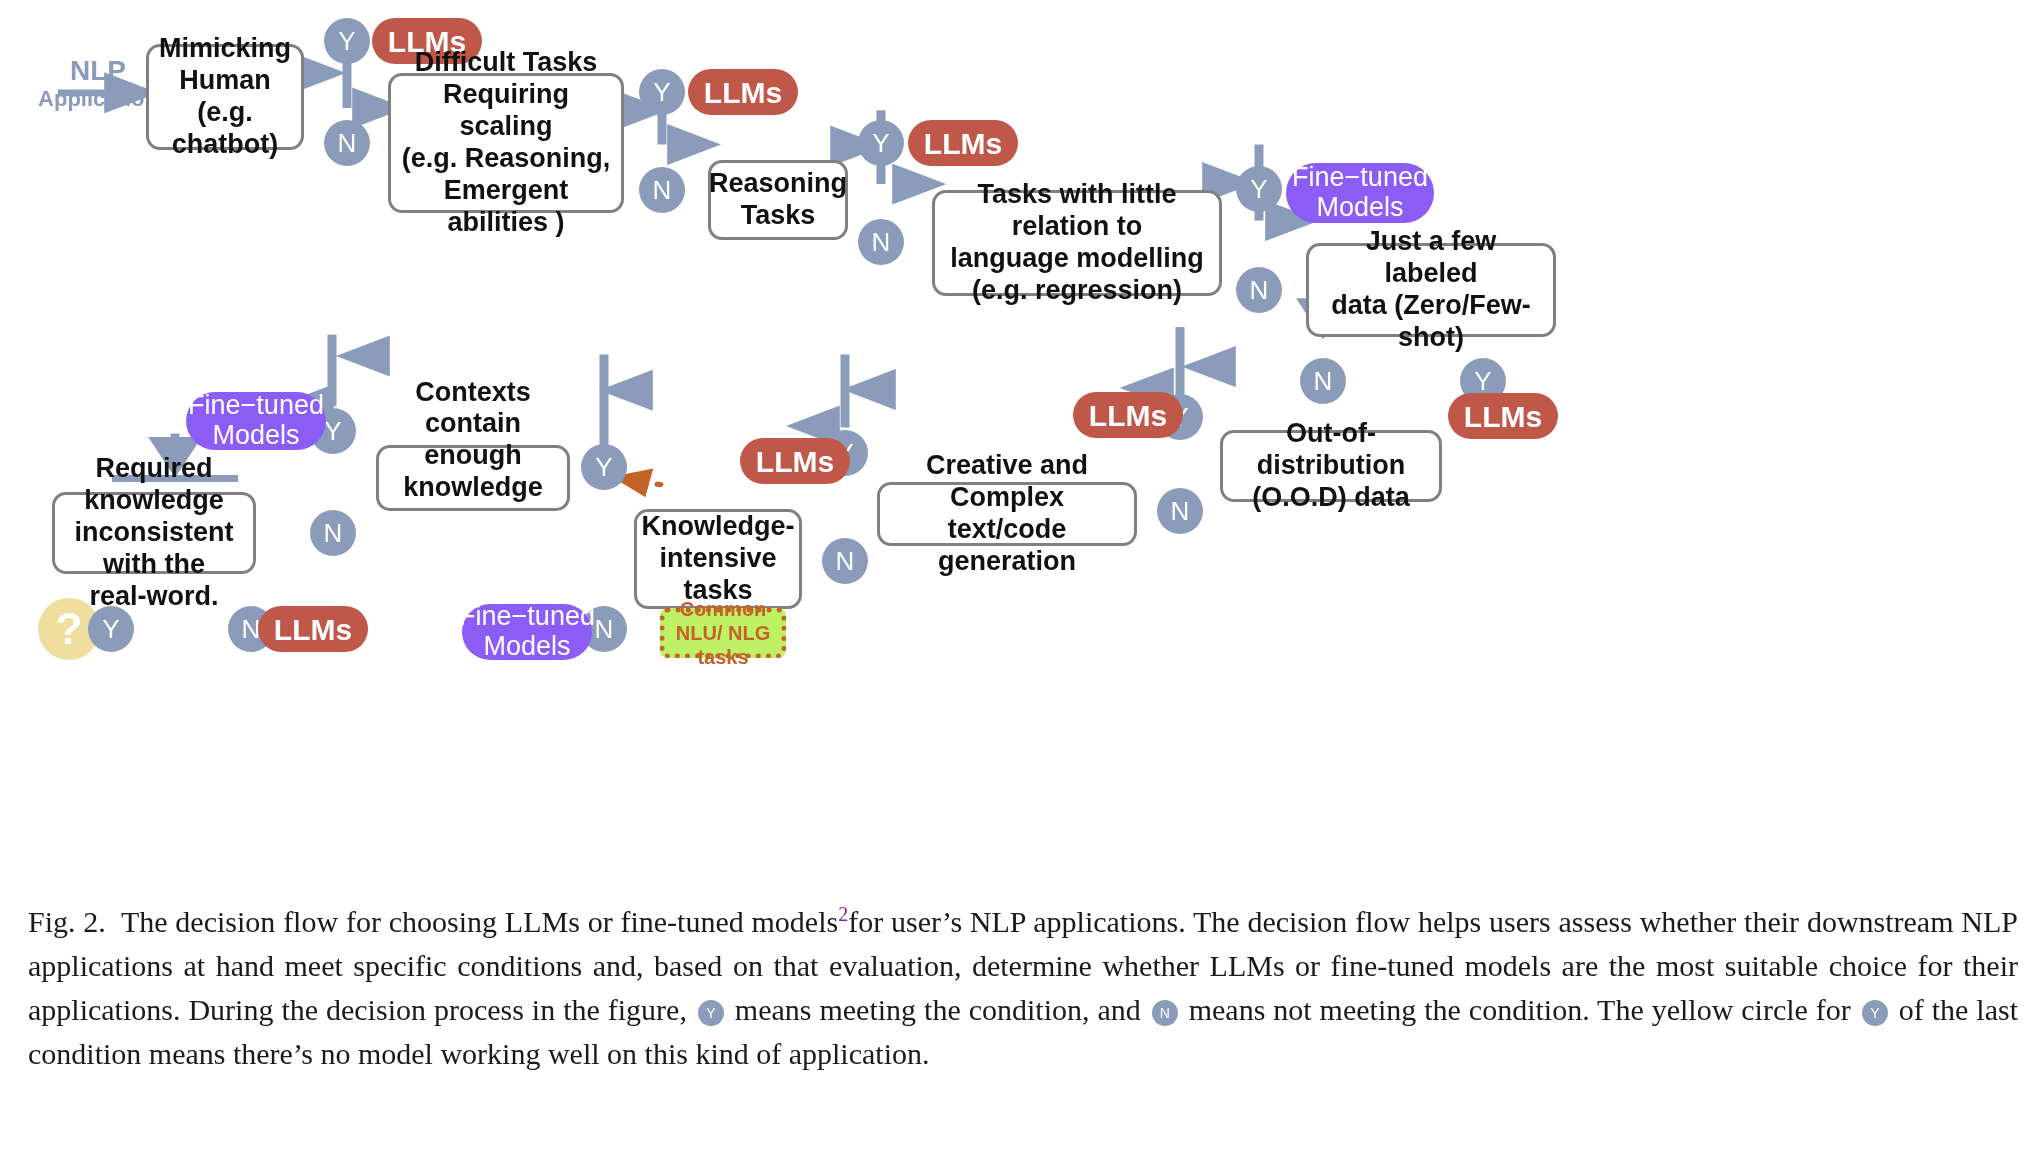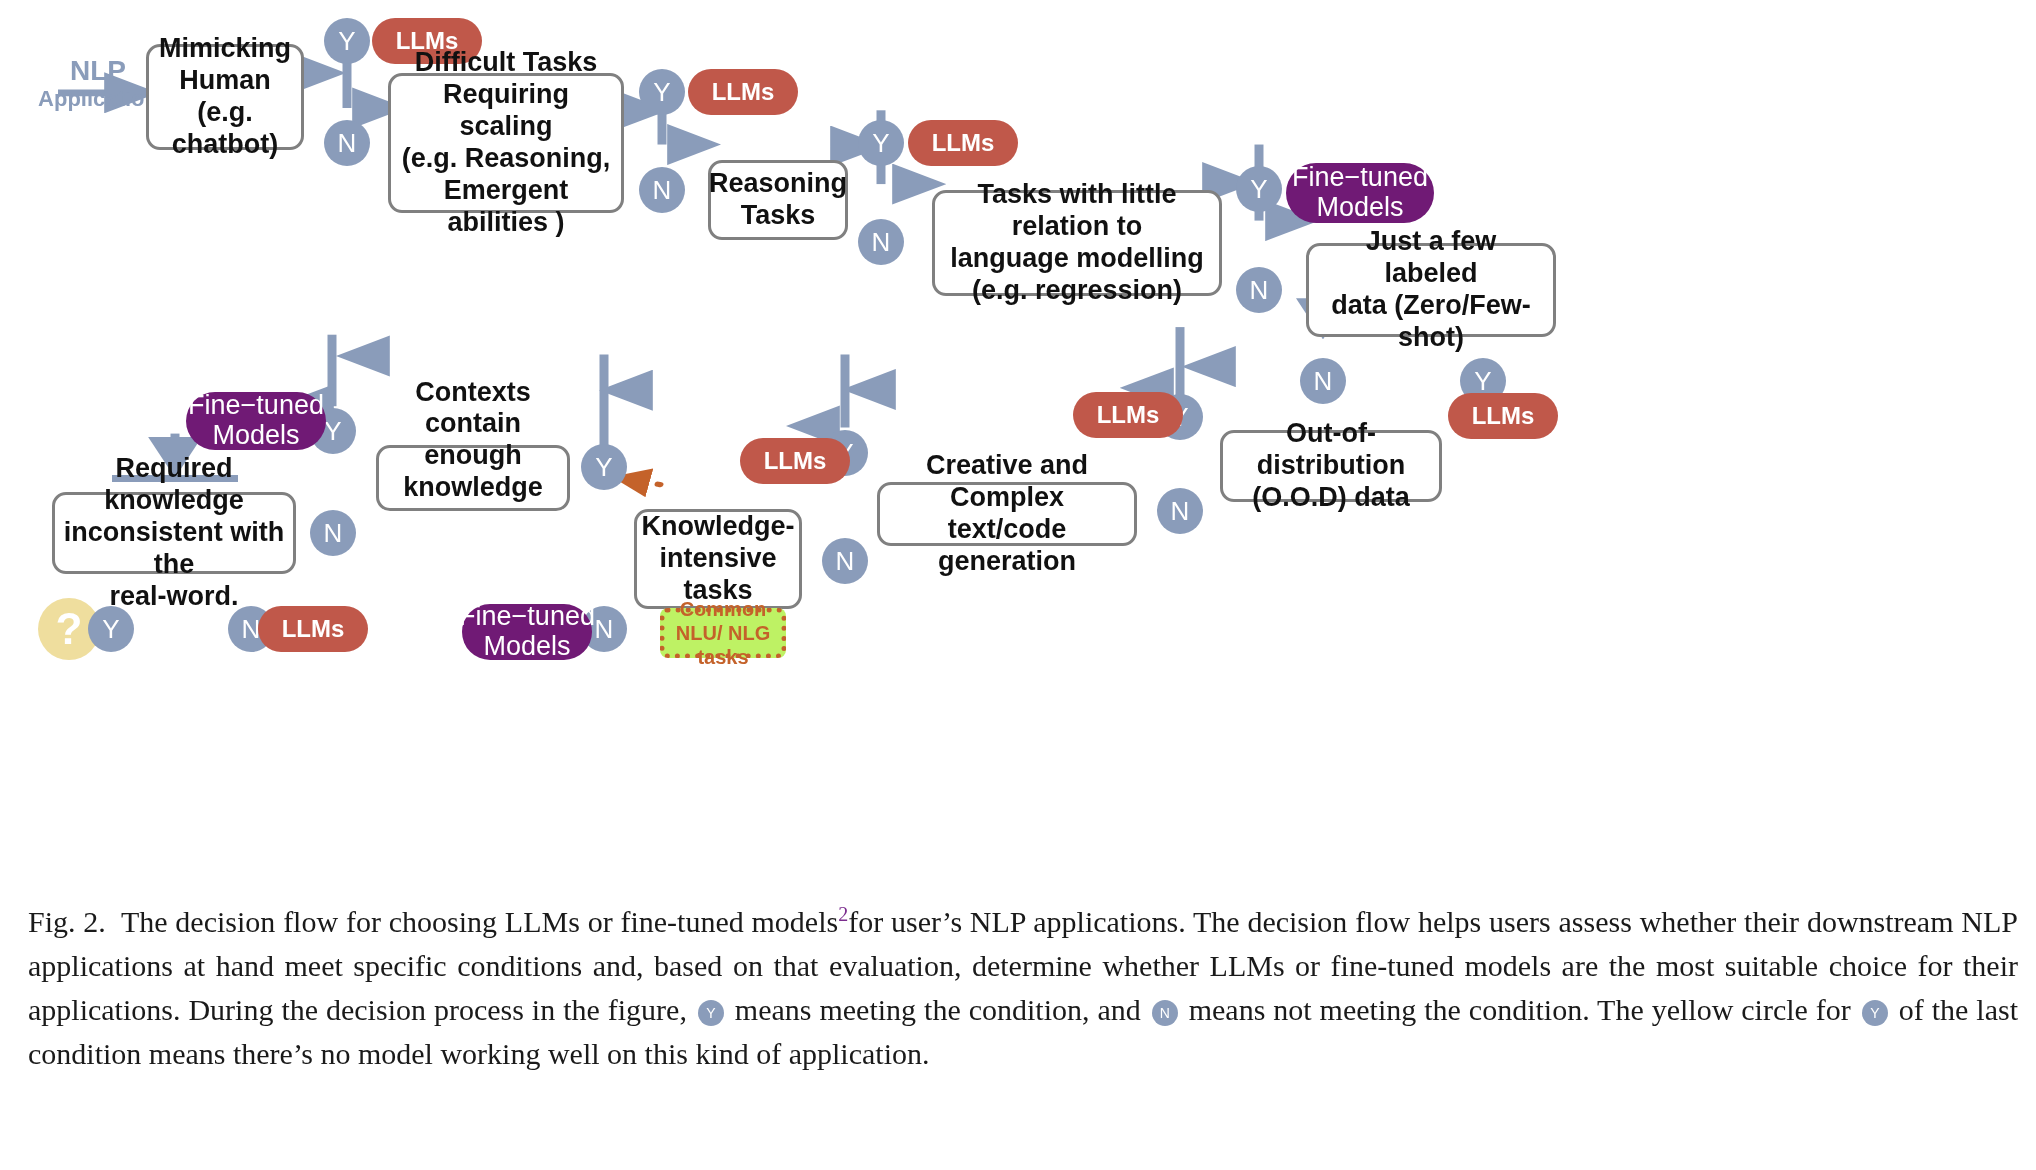"LLMs" .pill { font-size: 24px -> 30px }
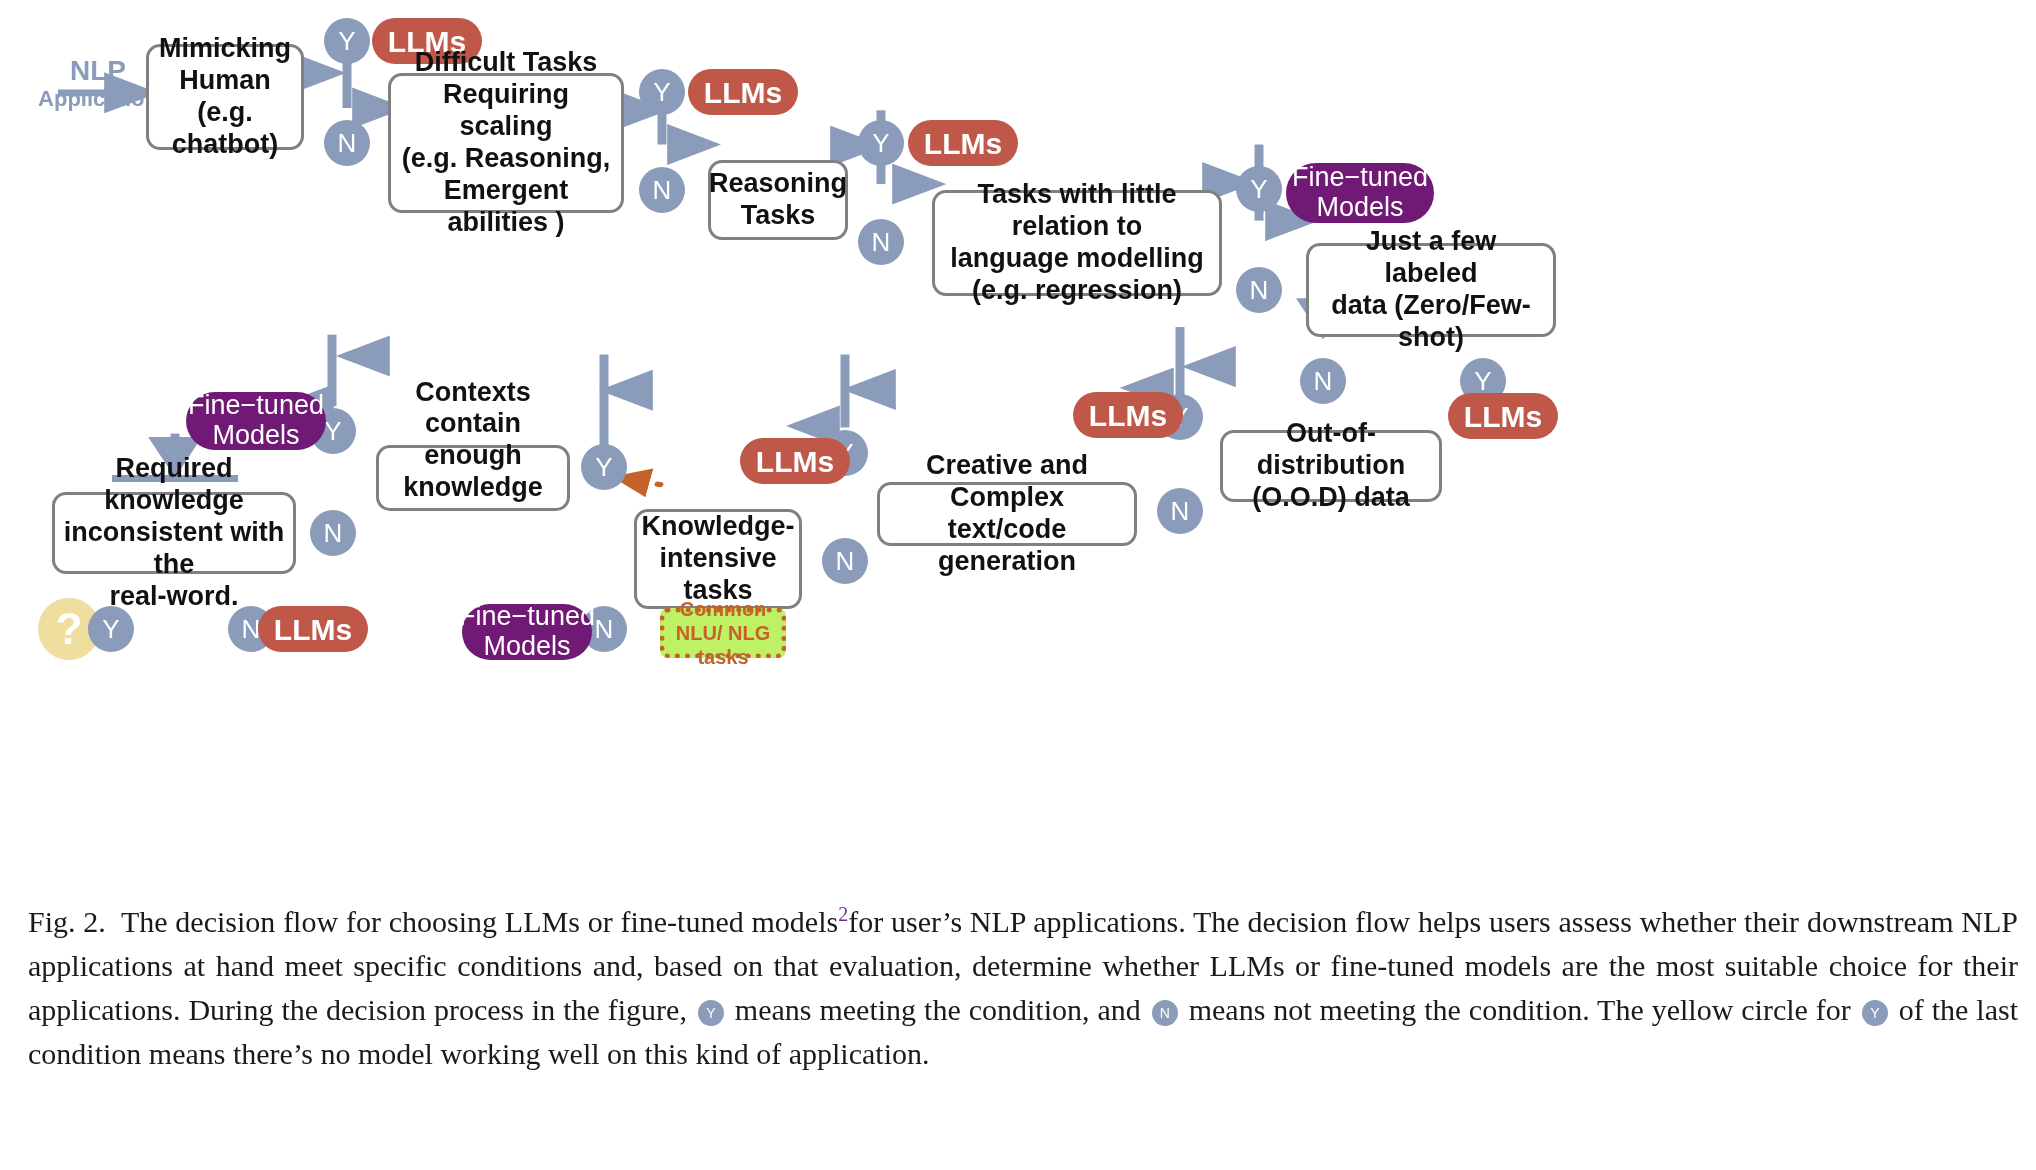"Fine−tuned" .pill-ft { background: #701a75 -> #8b5cf6 }
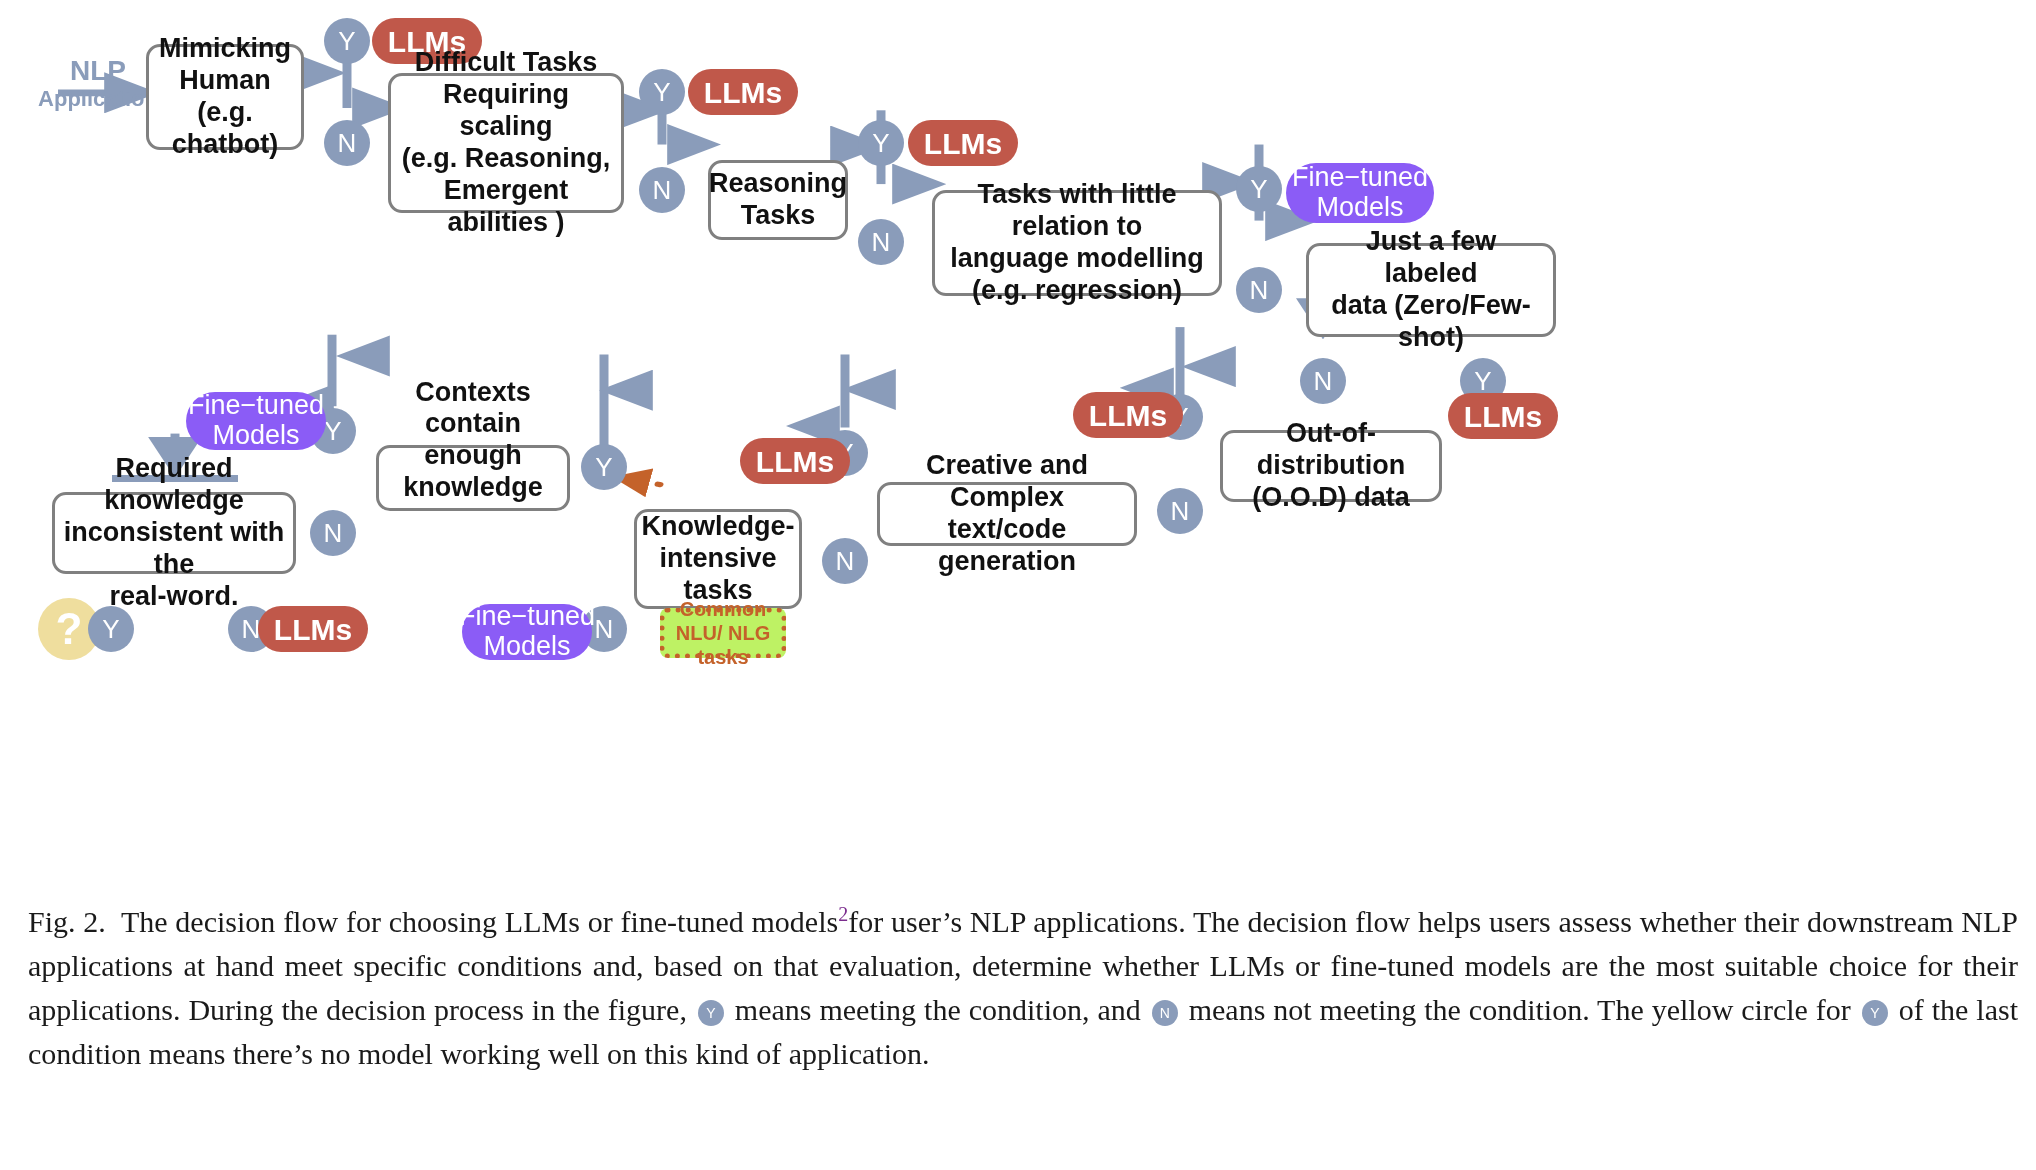"Required knowledge" div.node { width: 244px -> 204px }
